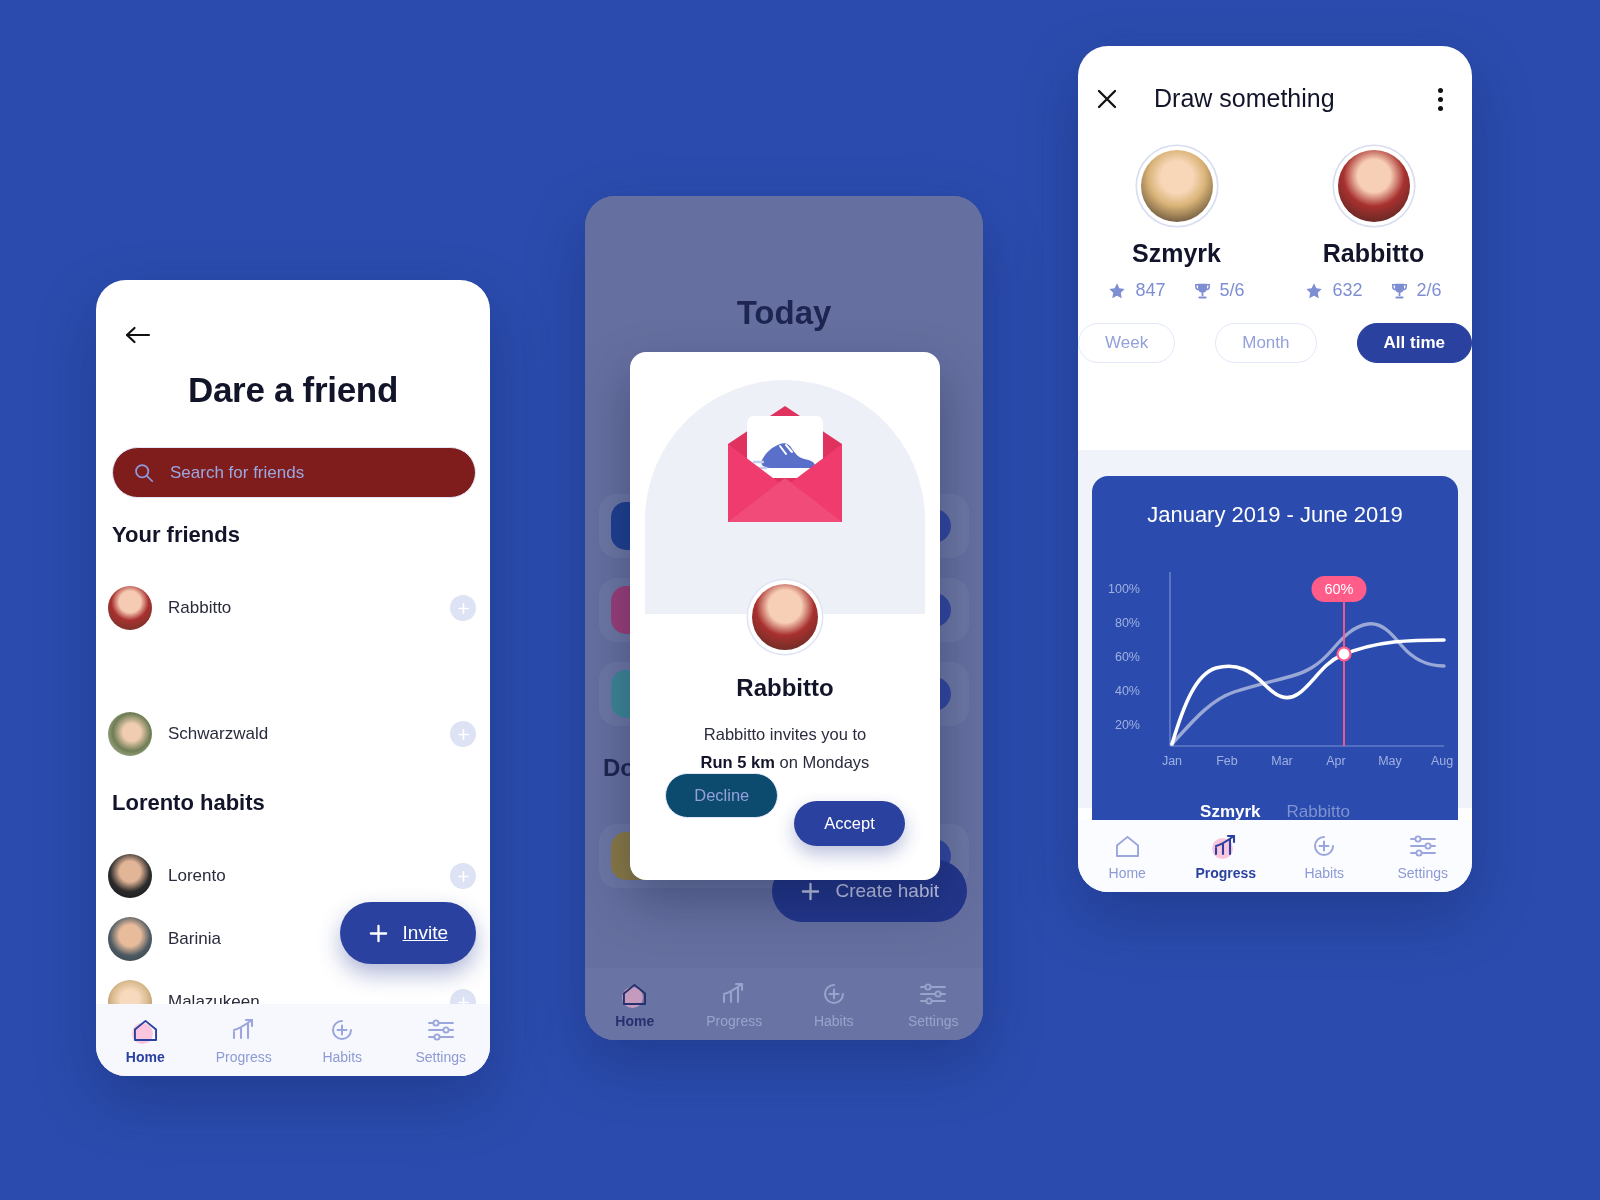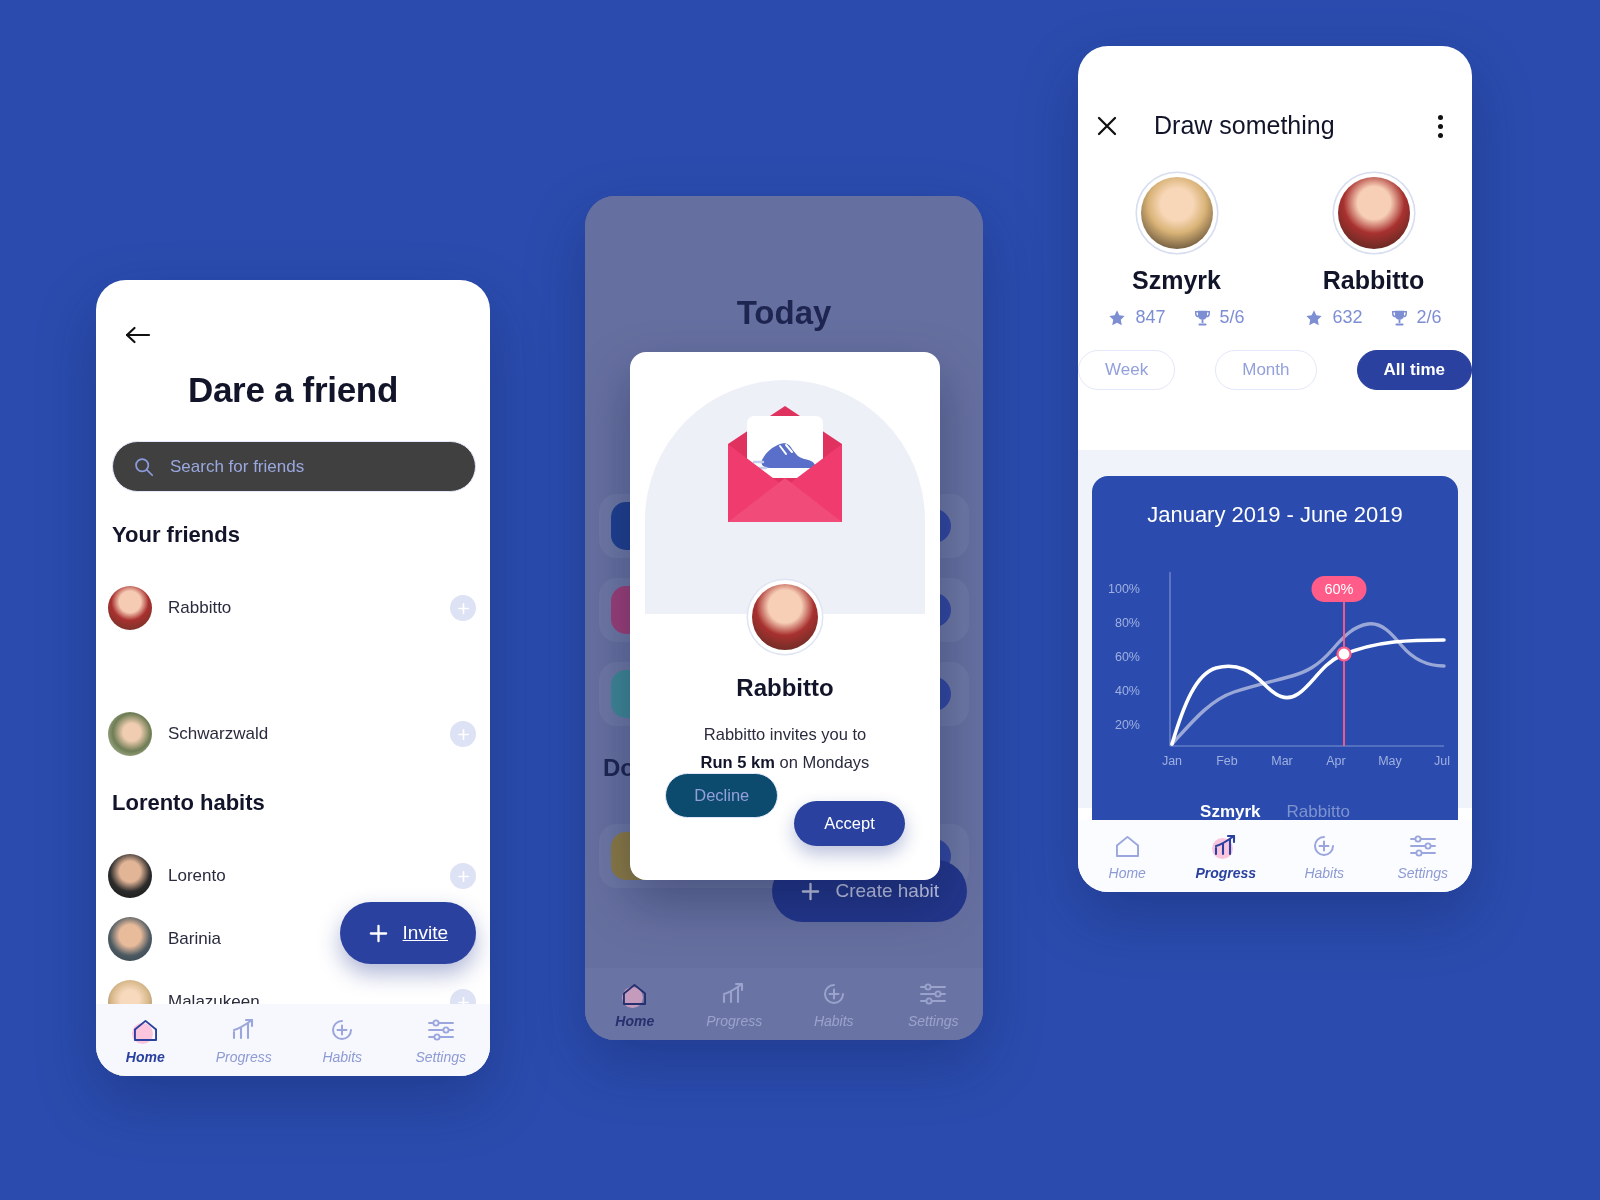"Draw something" .p3-head { margin-top: 27px -> none }
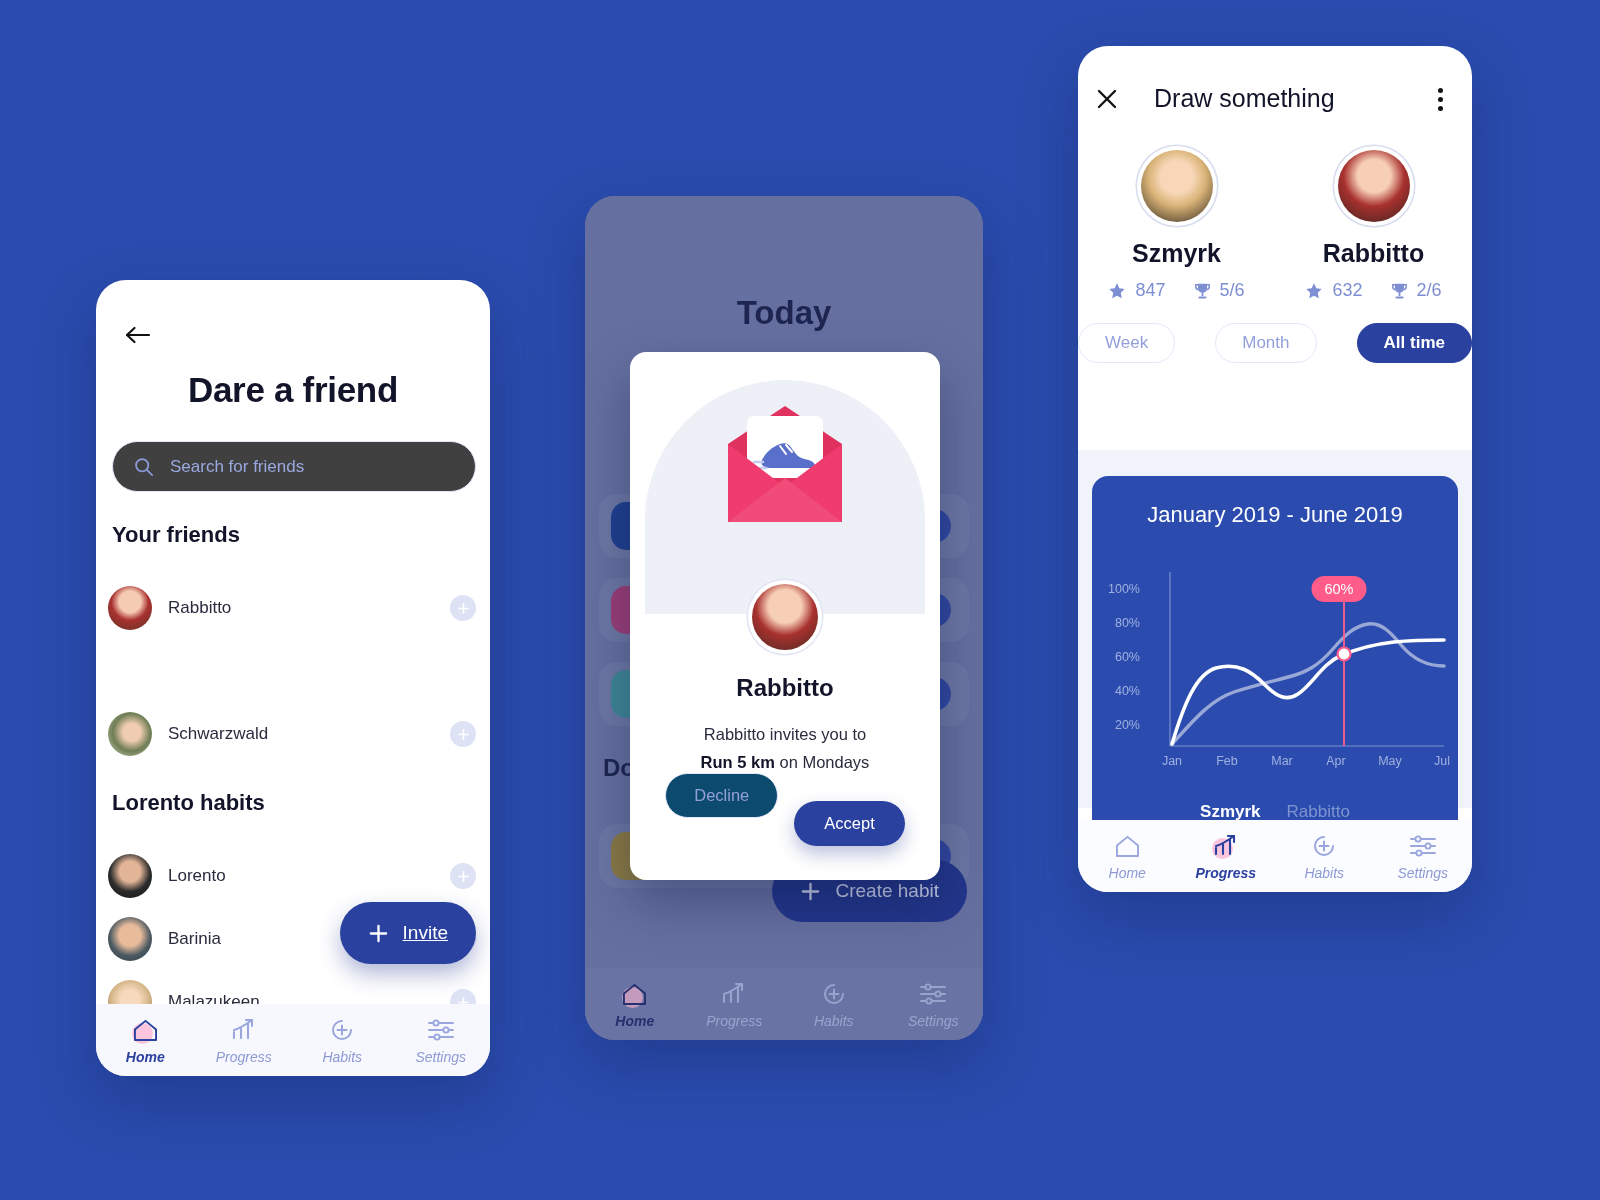"Search for friends" .p1-search { background: #404040 -> #7f1d1d; top: 161px -> 167px }
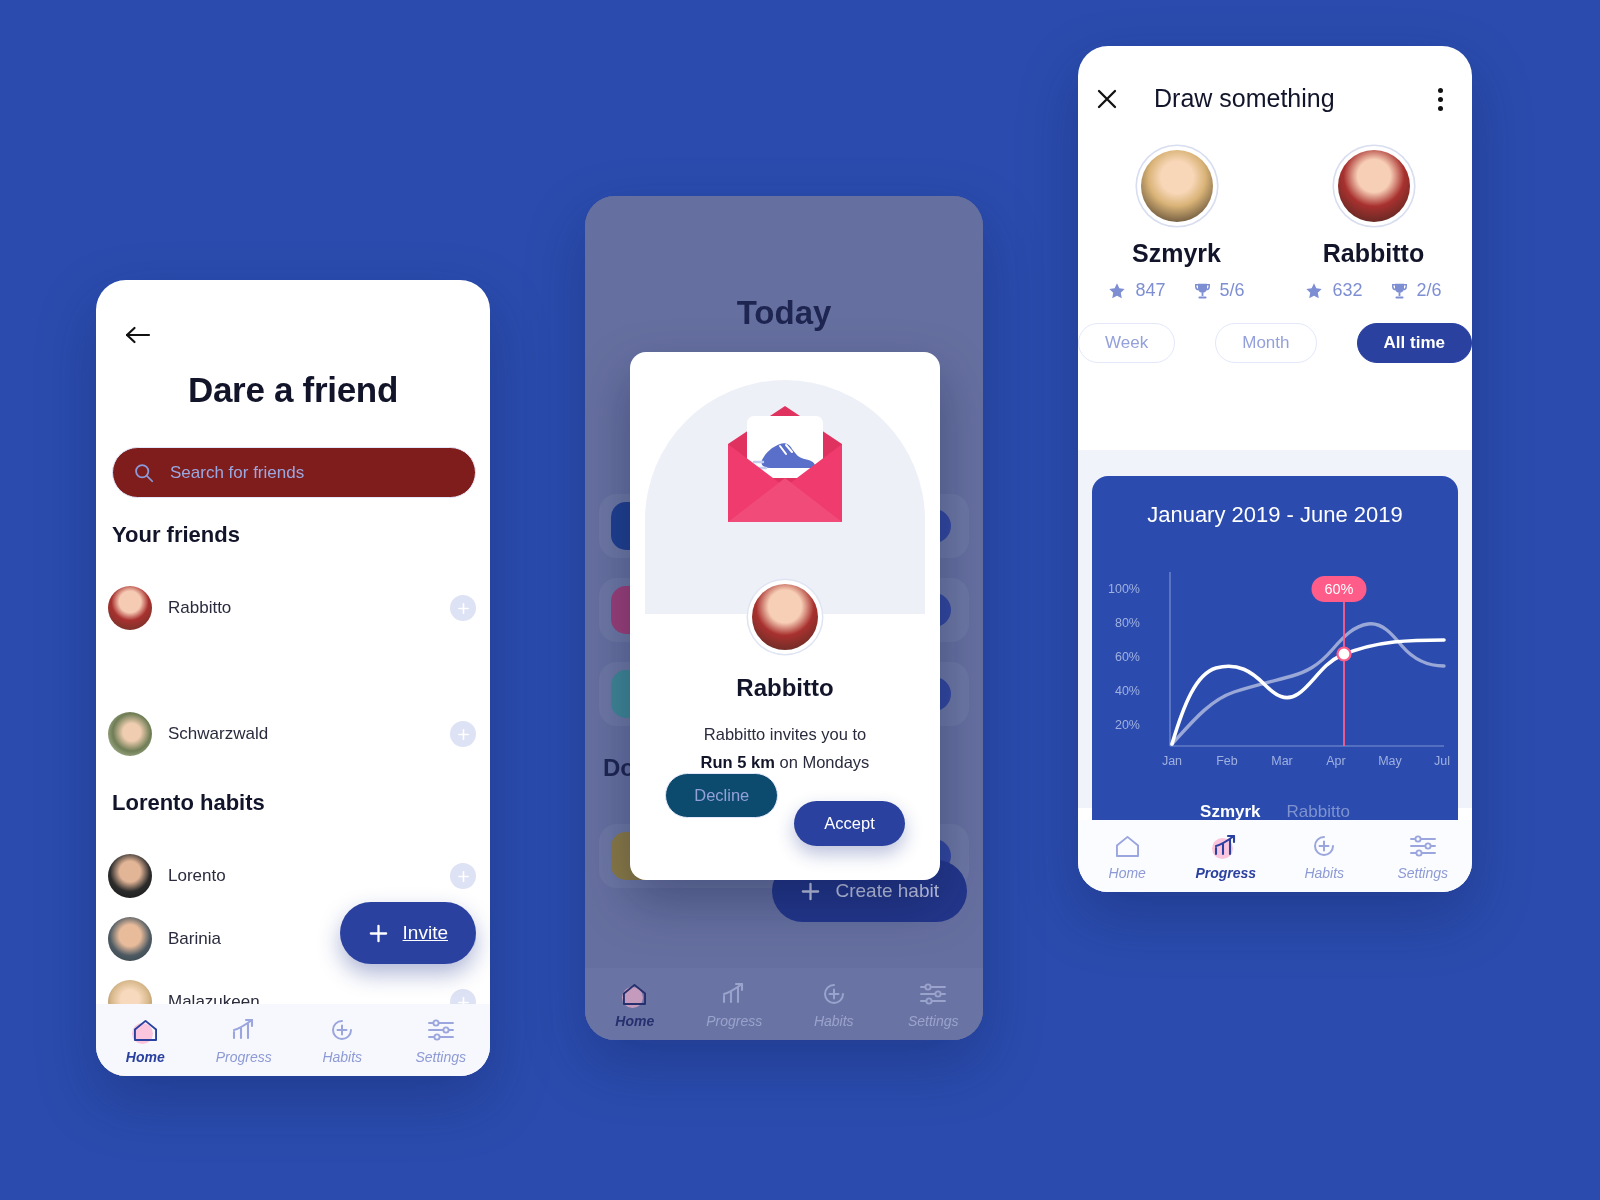"Jul" div.xlab { text: Jul -> Aug }
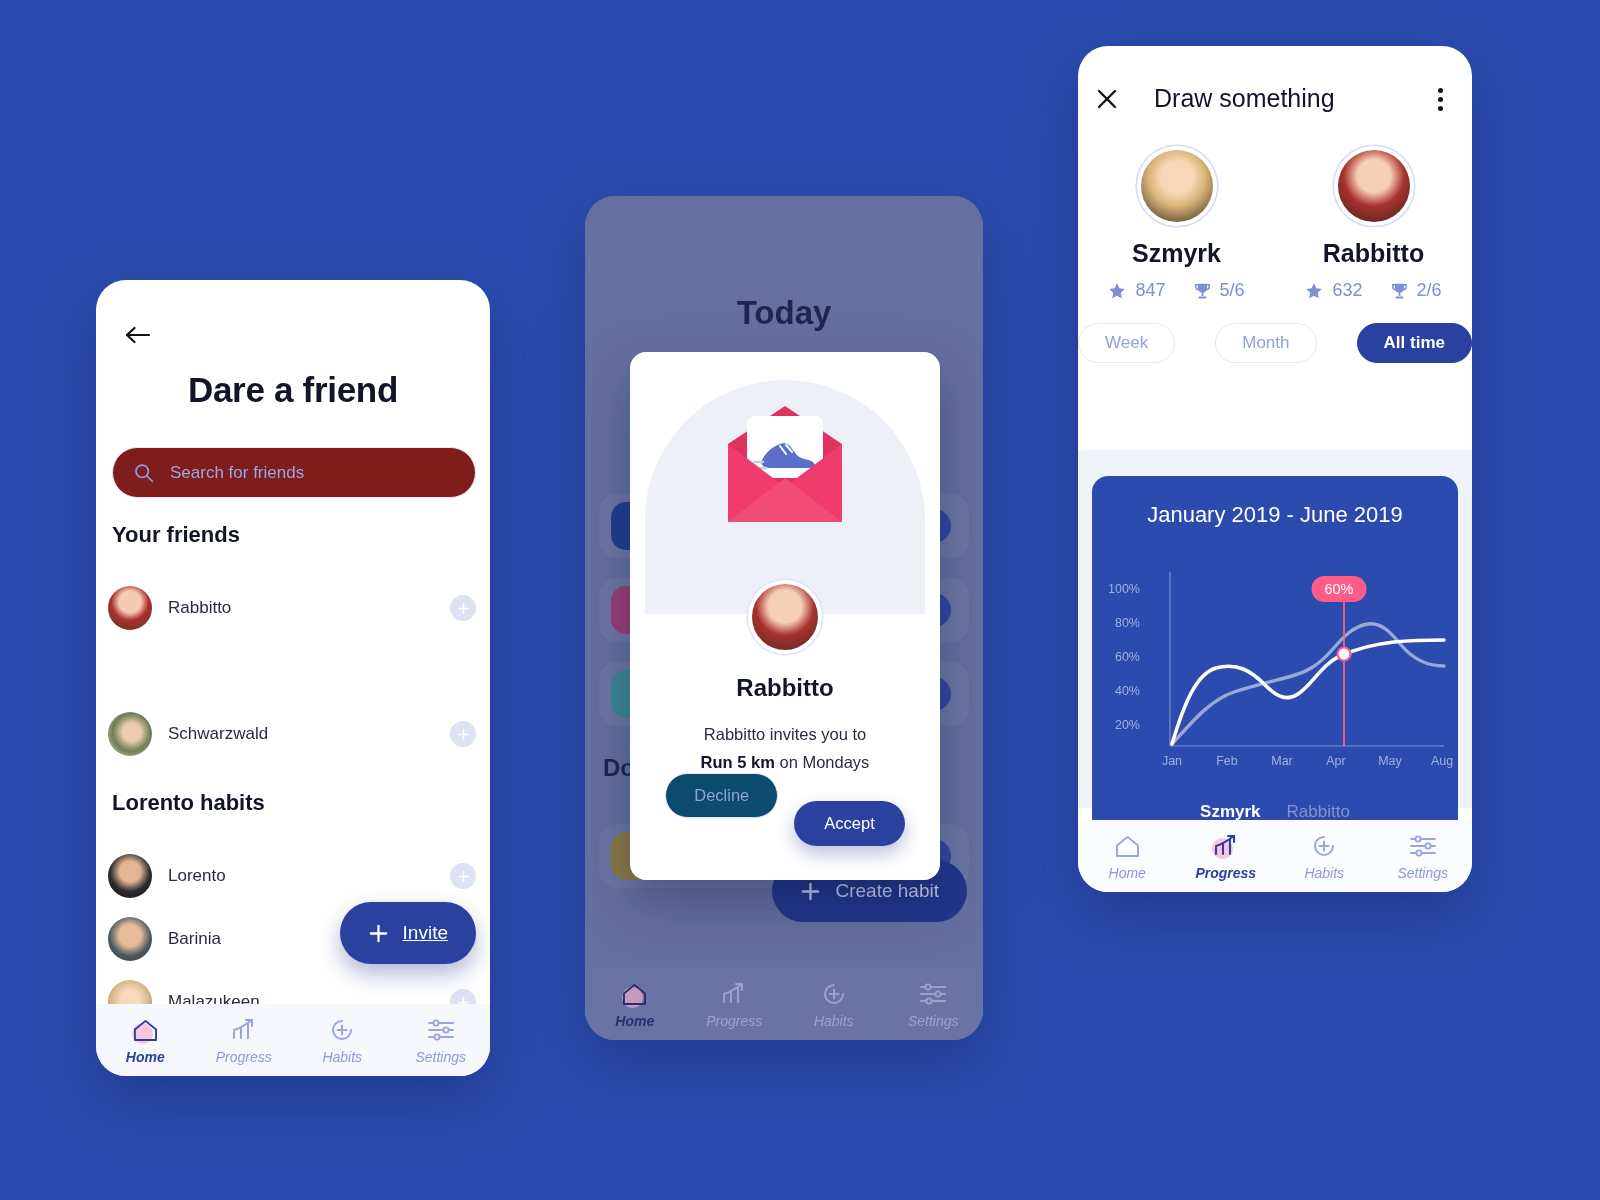"Home" .navitem { font-style: italic -> none }
